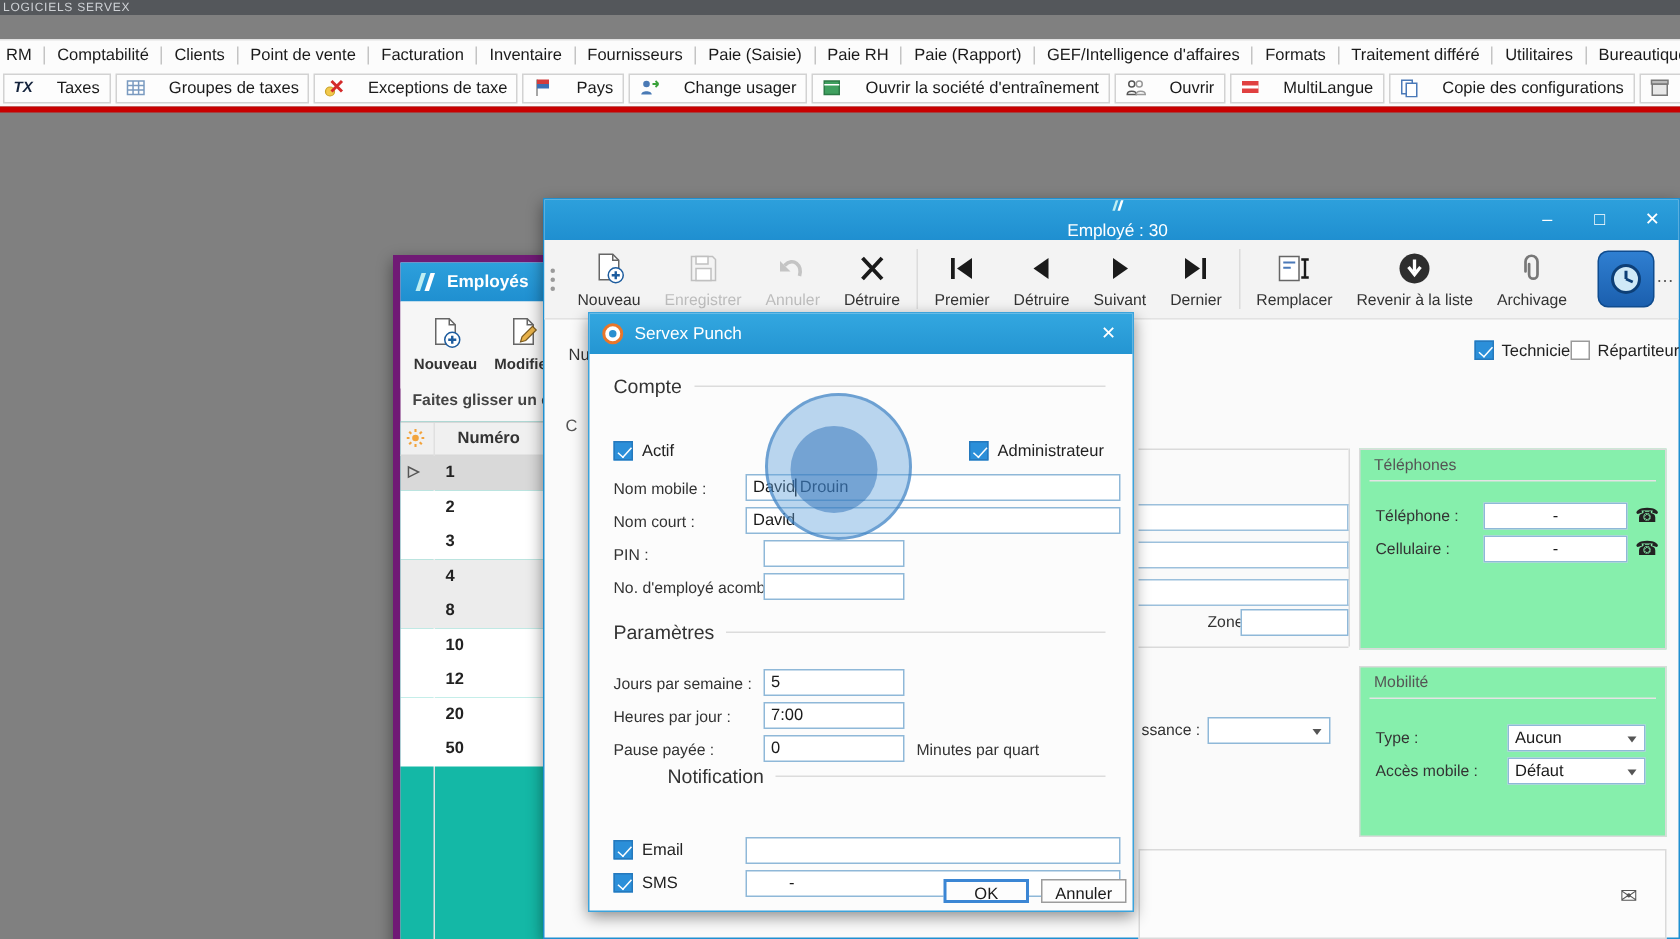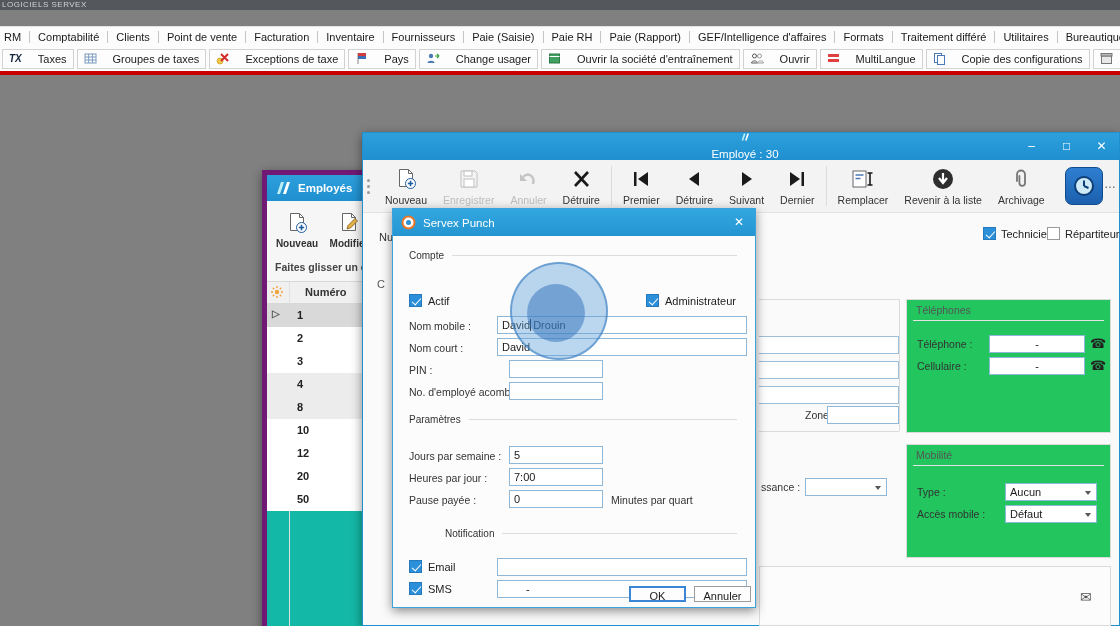"Compte" .pg-t { font-size: 10px -> 13px }
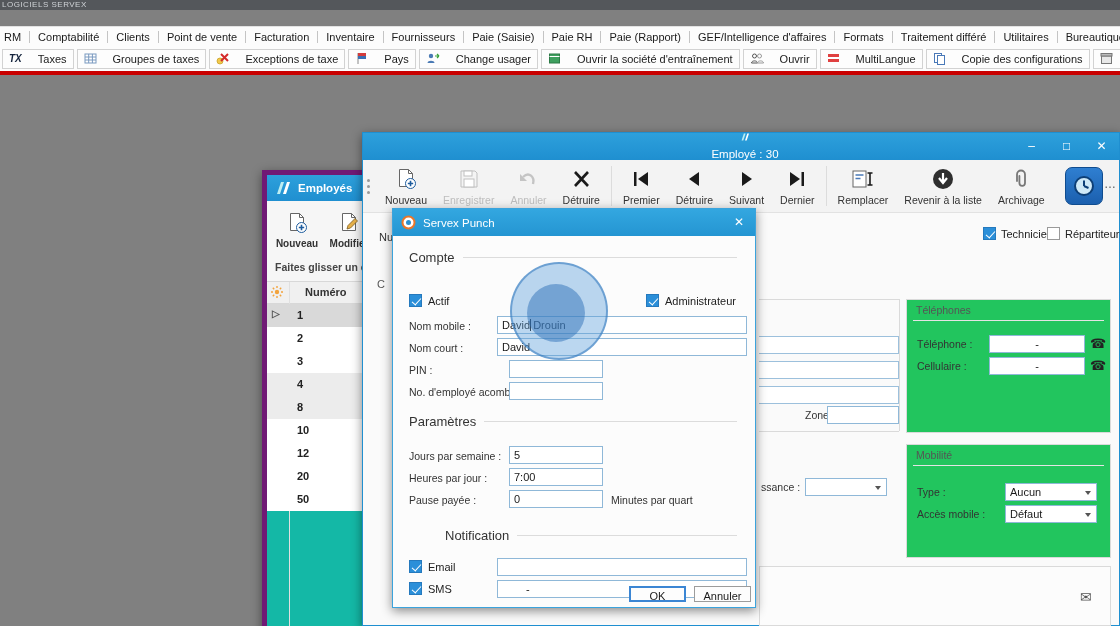"Téléphones" .grp { background: #22c55e -> #86efac }
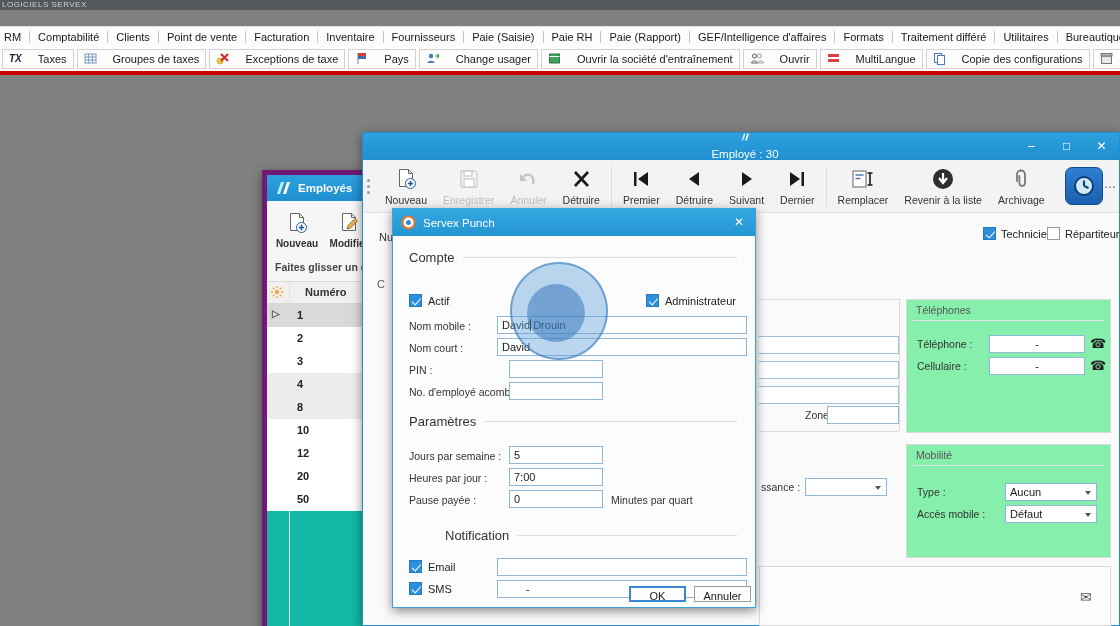"Notification" div.pg { top: 319px -> 301px }
